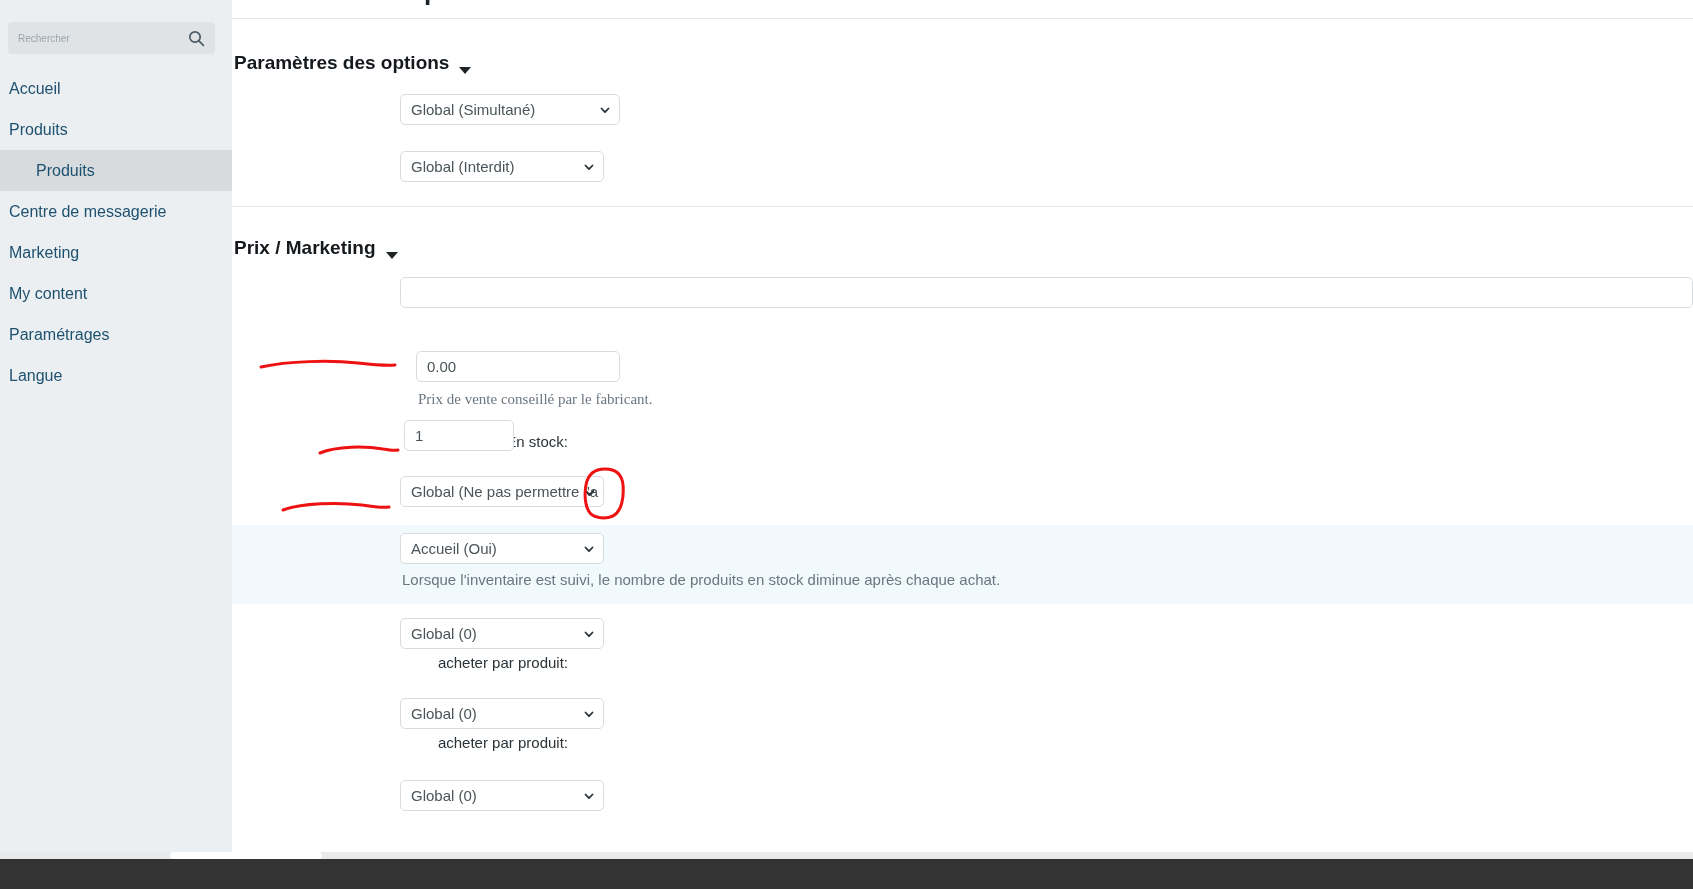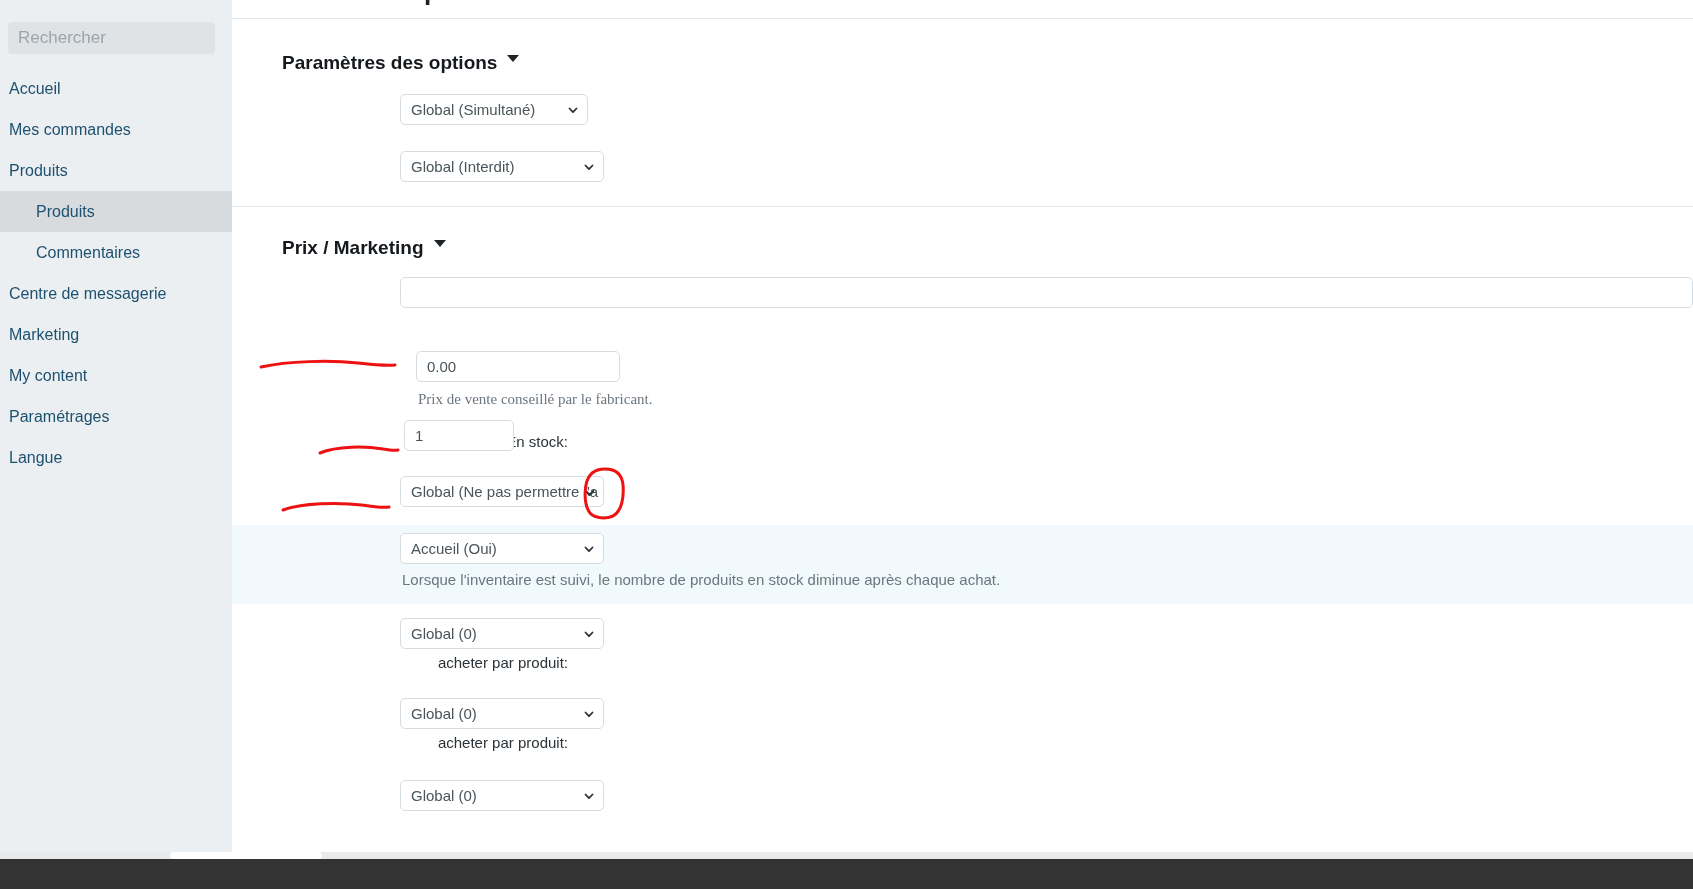"Rechercher" .search-input { font-size: 17px -> 10px }
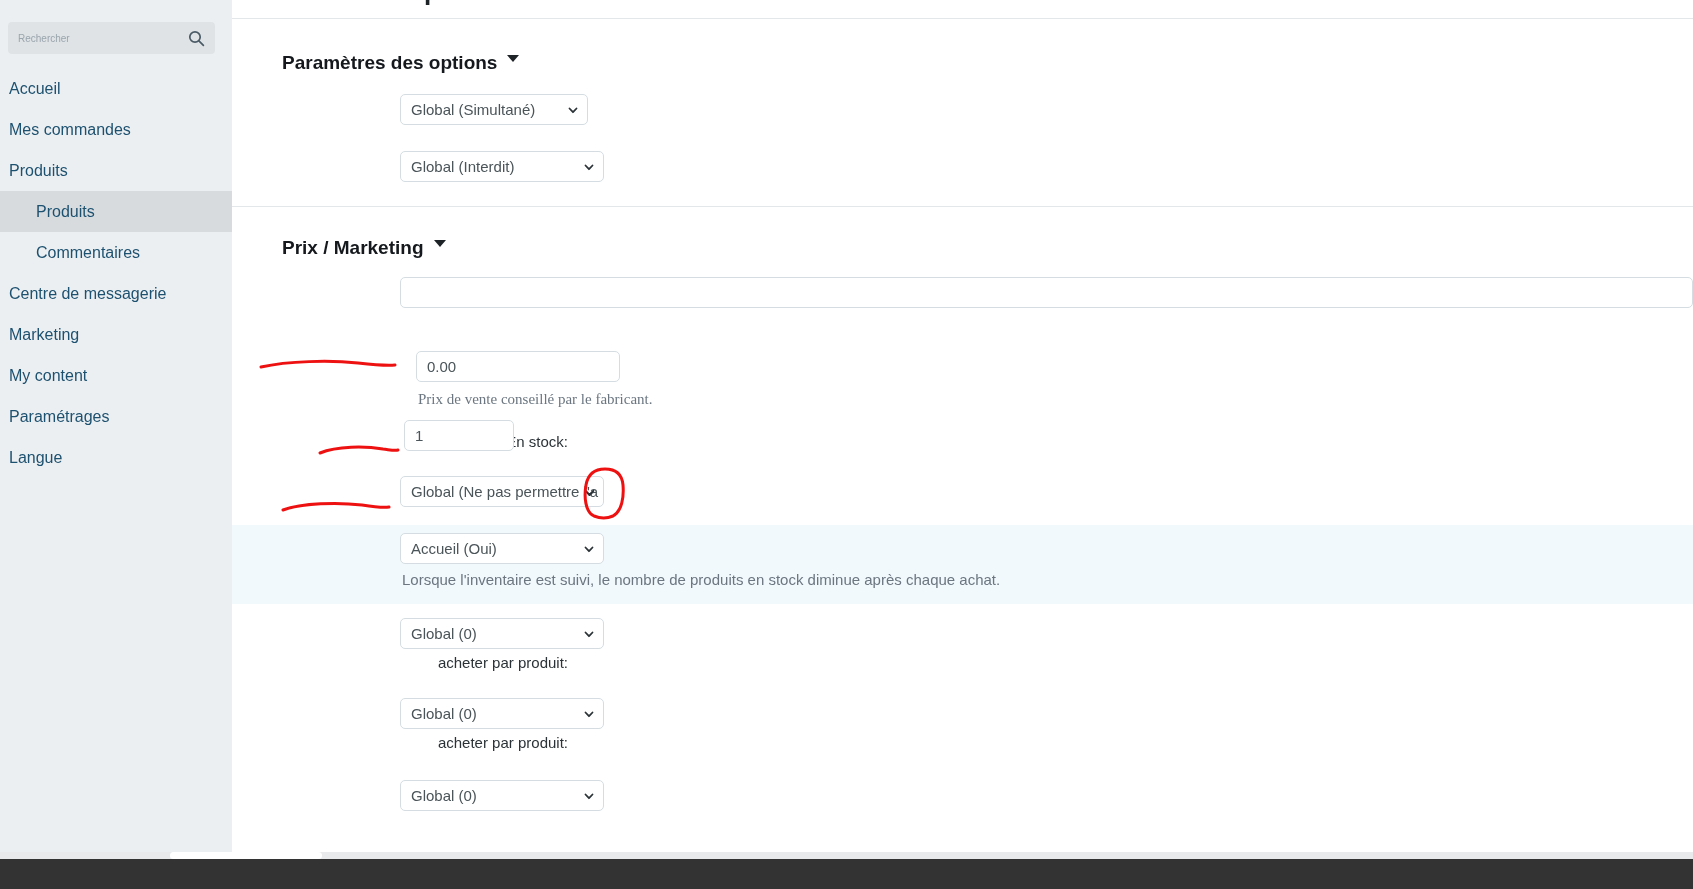"Paramètres des options" .section-head { align-items: flex-start -> flex-end; margin-left: 48px -> none }
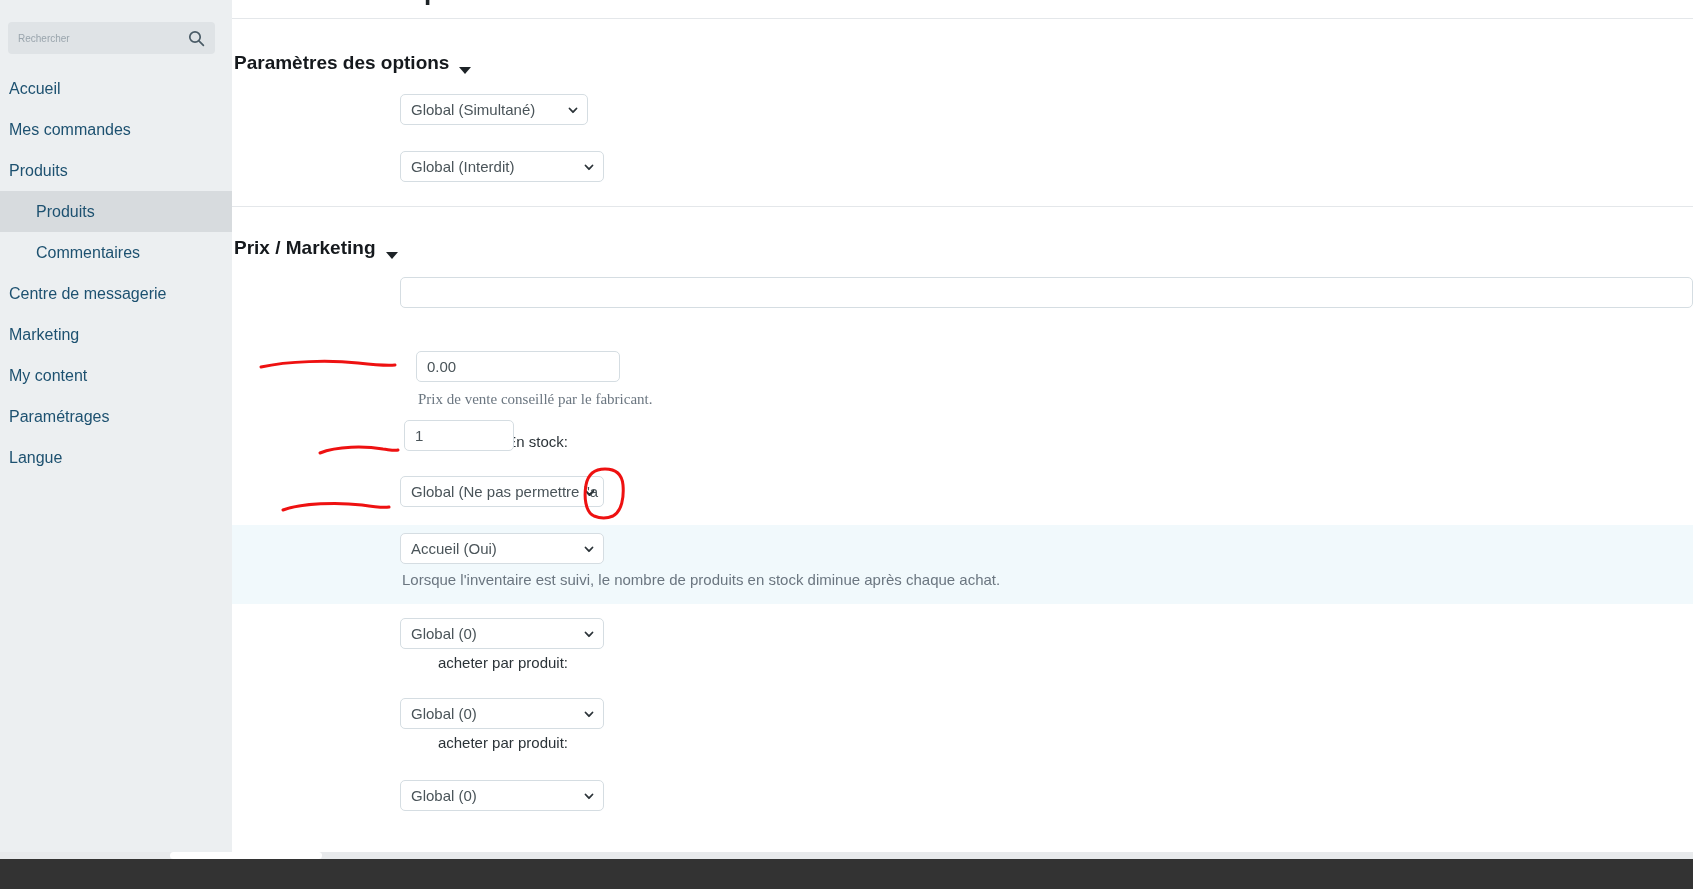"Global (Simultané)" div.ctrl { width: 188px -> 220px }
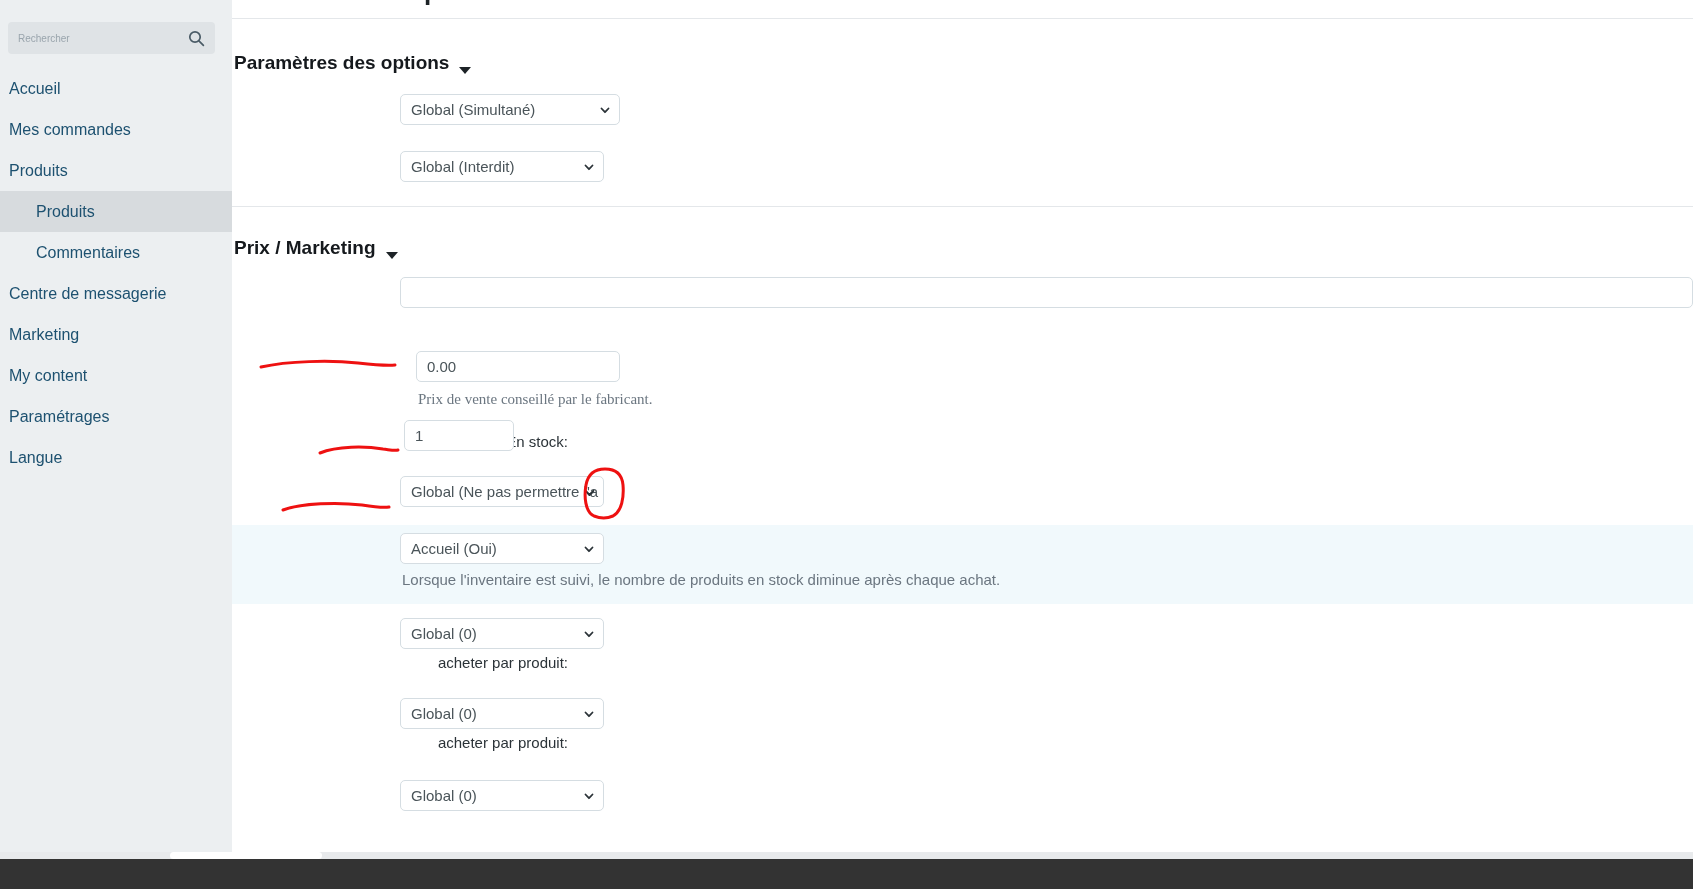"Mes commandes" a.nav-item { html: <a>Mes commandes</a> -> none }
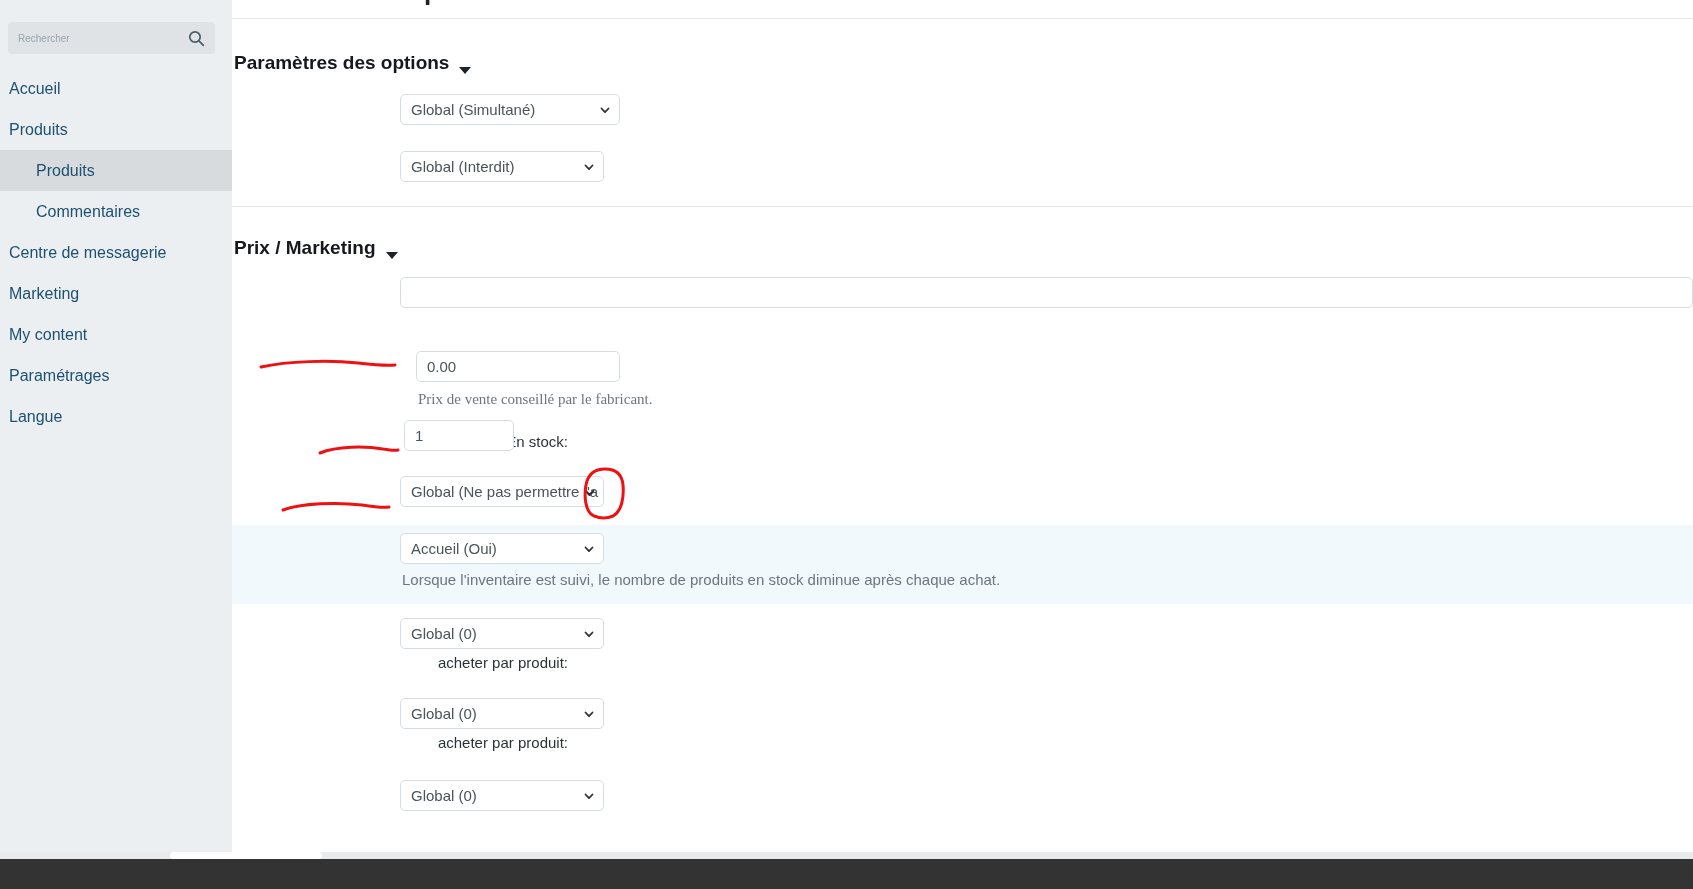"Commentaires" a.nav-item { html: <a>Commentaires</a> -> none }
